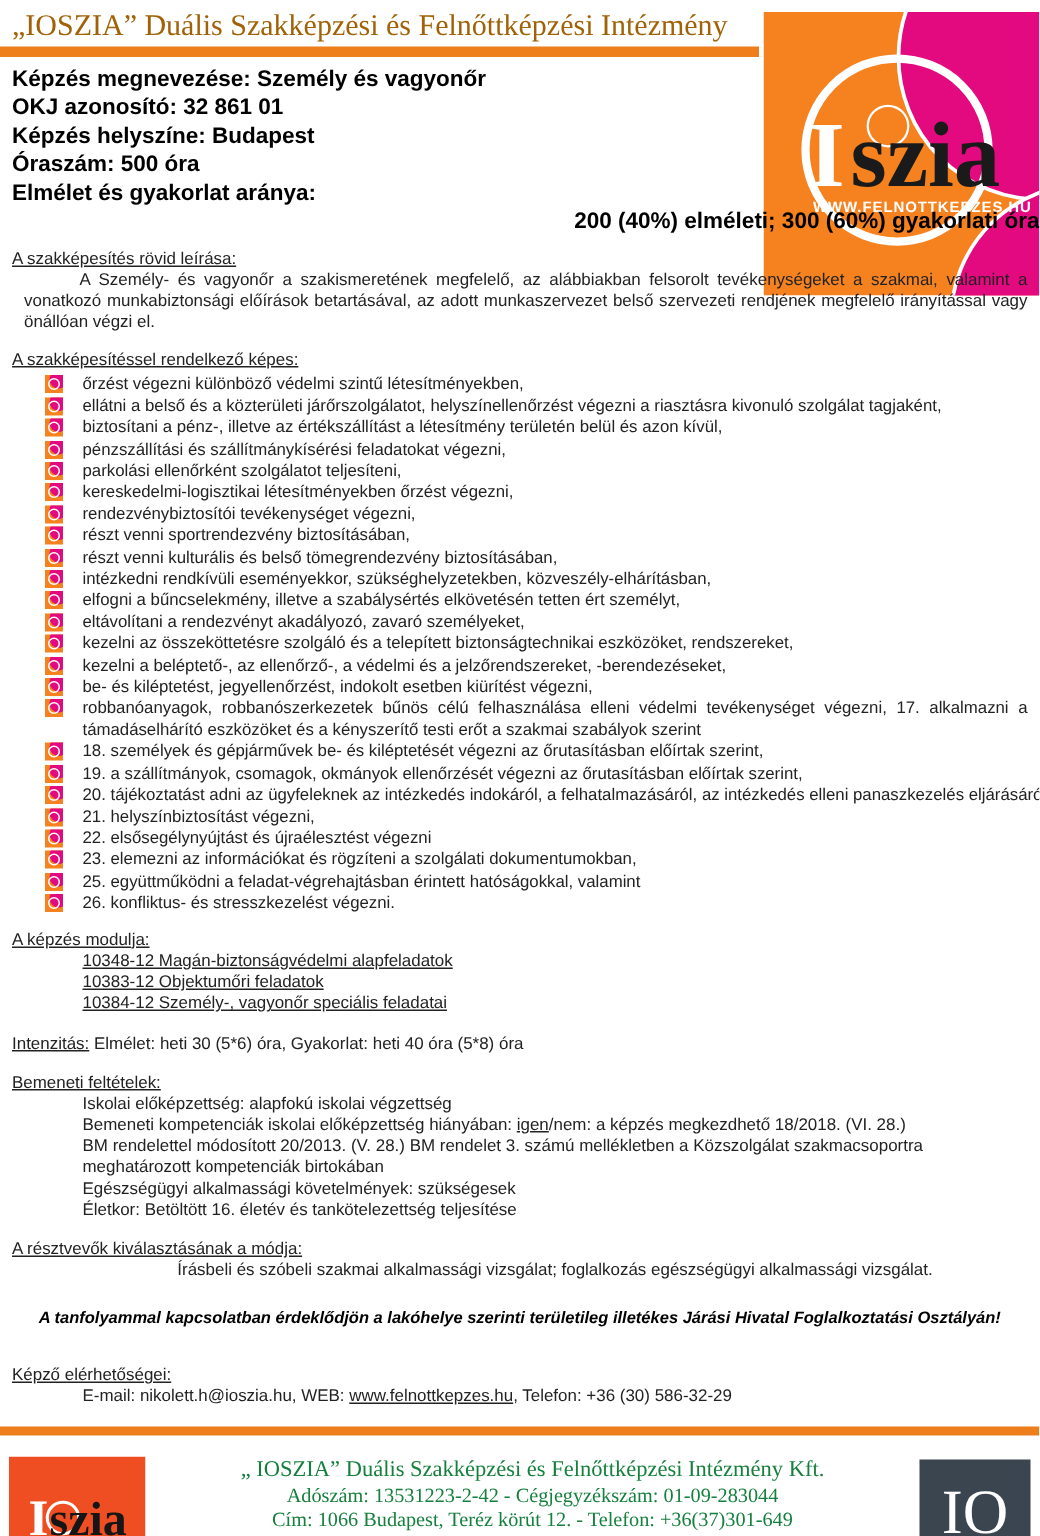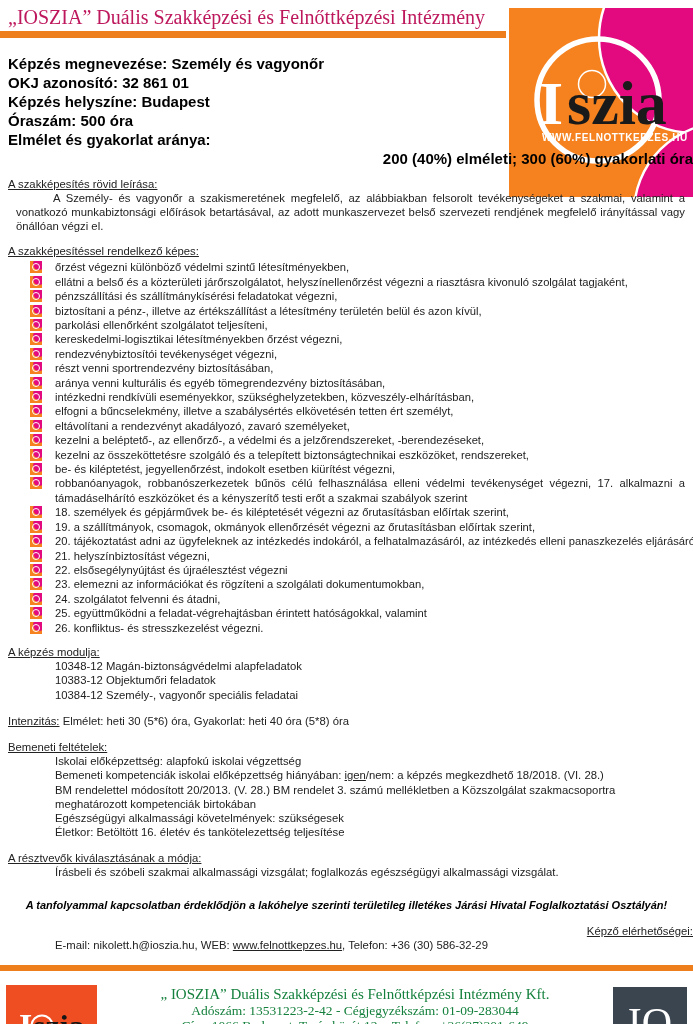"„IOSZIA” Duális Szakképzési és" .doc-title { color: #be185d -> #a16207 }
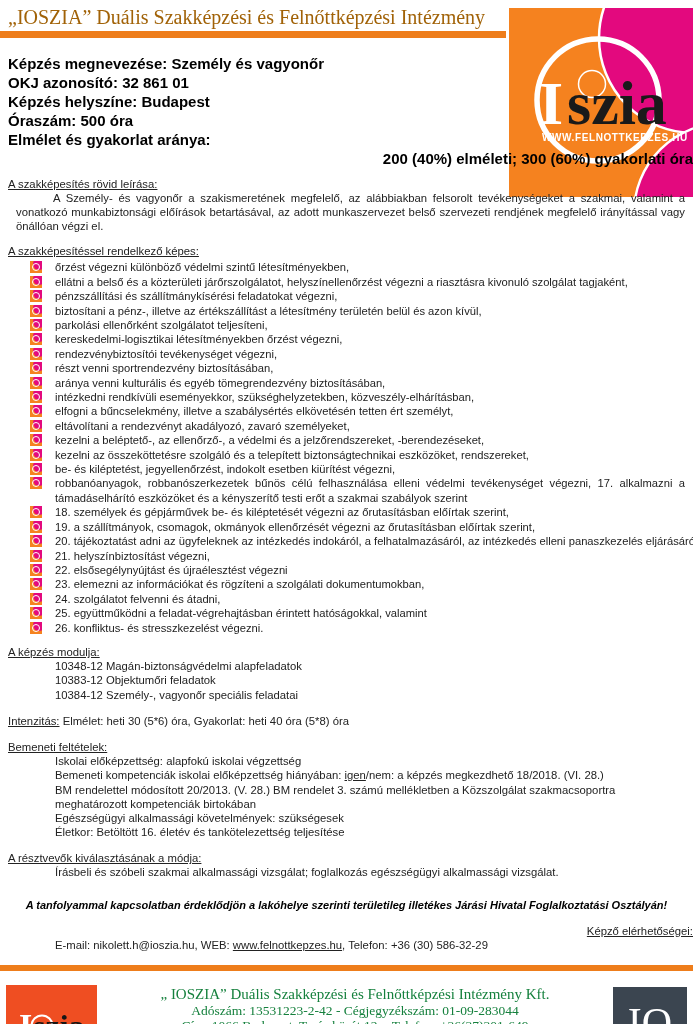"Képzés megnevezése: Személy és vagyonőr" .course-info { margin: 16px 0 0 8px -> 5px 0 0 8px }
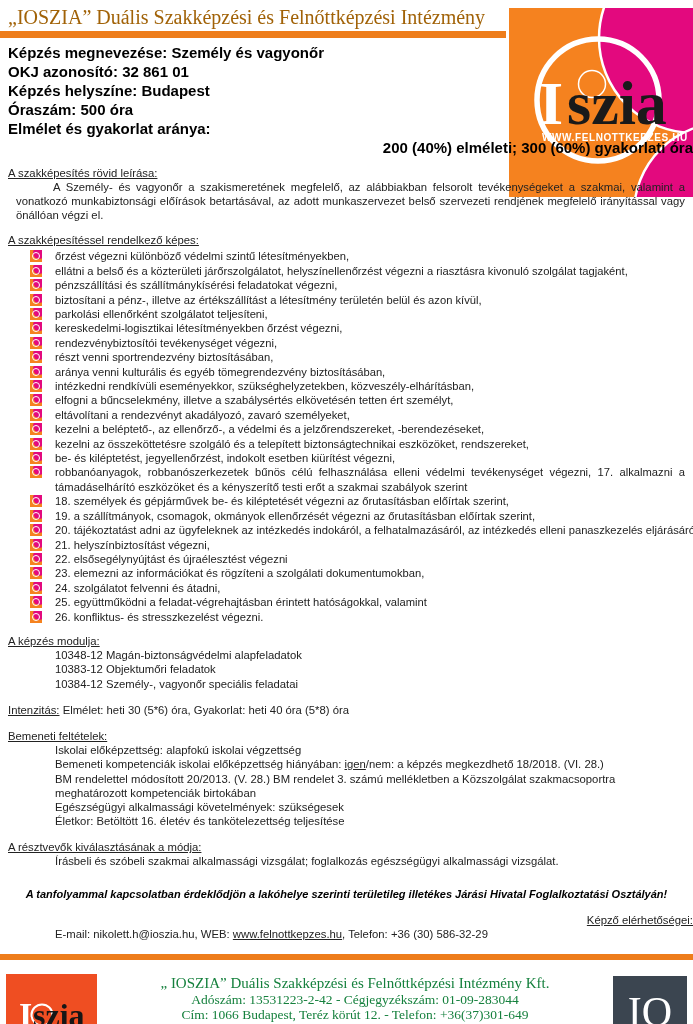"pénzszállítási és szállítmánykísérési" div.cap-row { order: before "biztosítani a pénz-, illetve az" -> after "biztosítani a pénz-, illetve az" }
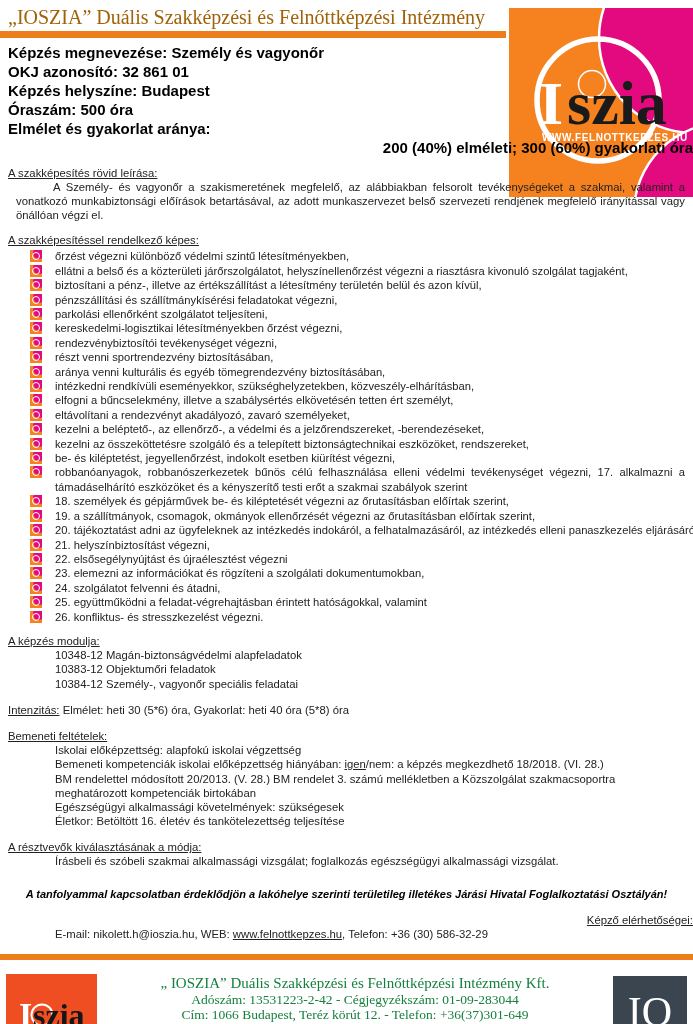"aránya venni kulturális és egyéb" span.cap-text { text: aránya venni kulturális és egyéb -> részt venni kulturális és belső }
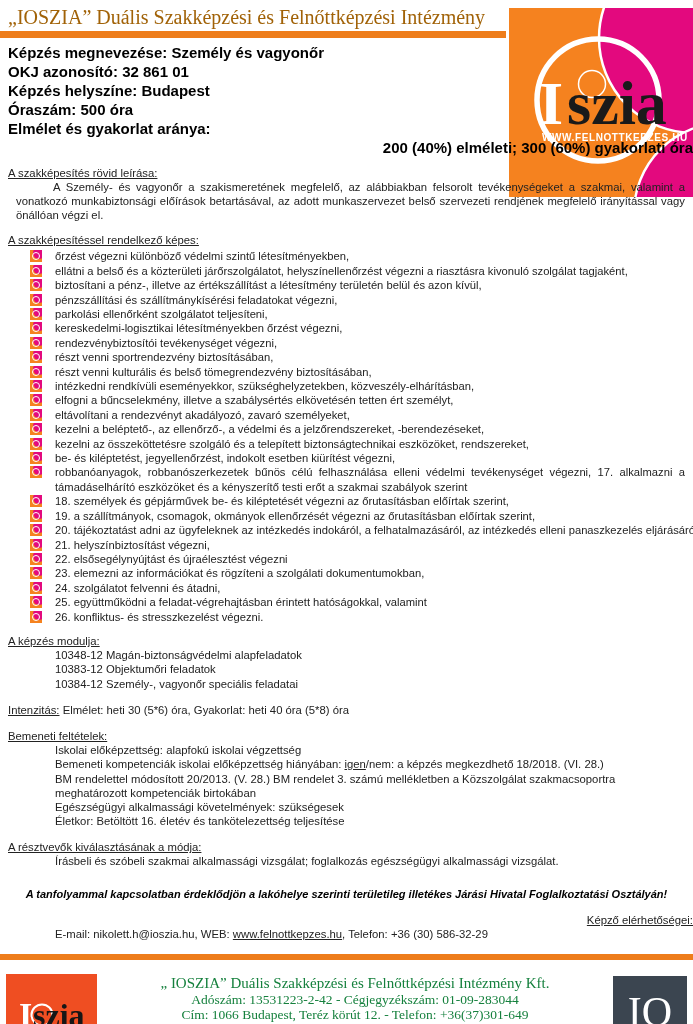"kezelni a beléptető-, az ellenőrző-," div.cap-row { order: before "kezelni az összeköttetésre szolgáló és" -> after "kezelni az összeköttetésre szolgáló és" }
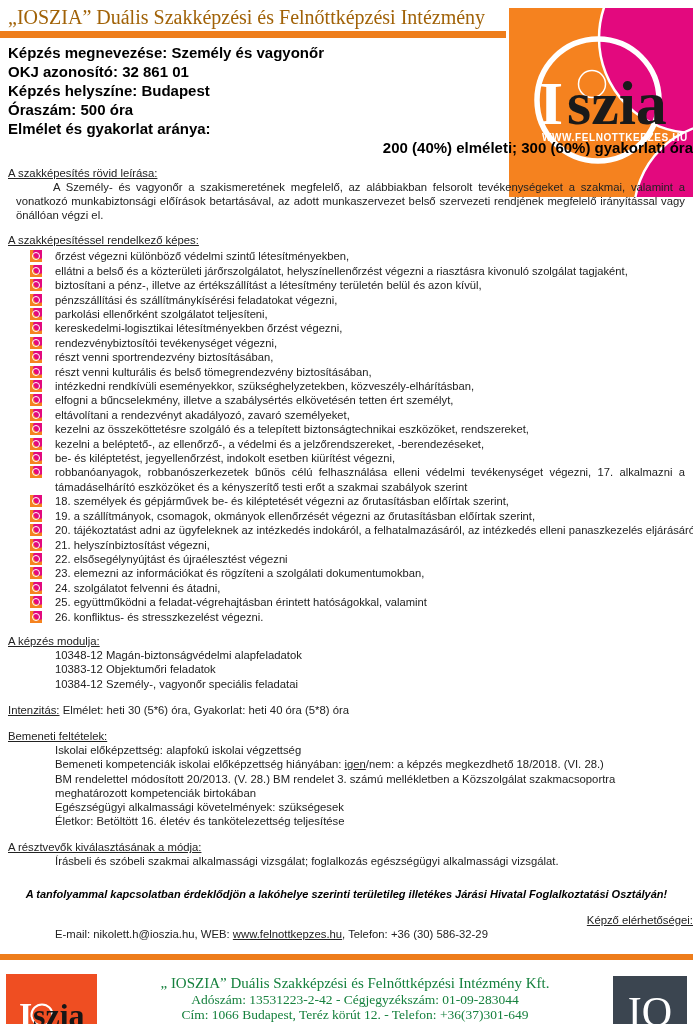"24. szolgálatot felvenni és átadni," div.cap-row { html: <div> <span></span> <span>24. szolgálatot felvenni és átadni,</span> </div> -> none }
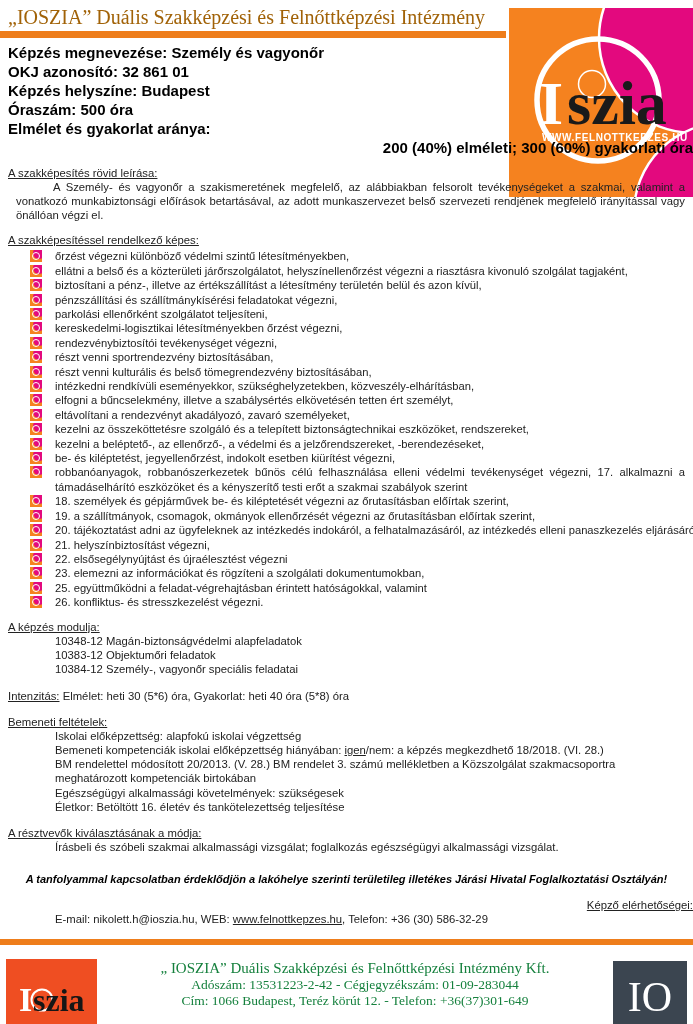"10348-12 Magán-biztonságvédelmi" .modules { text-decoration: none -> underline }
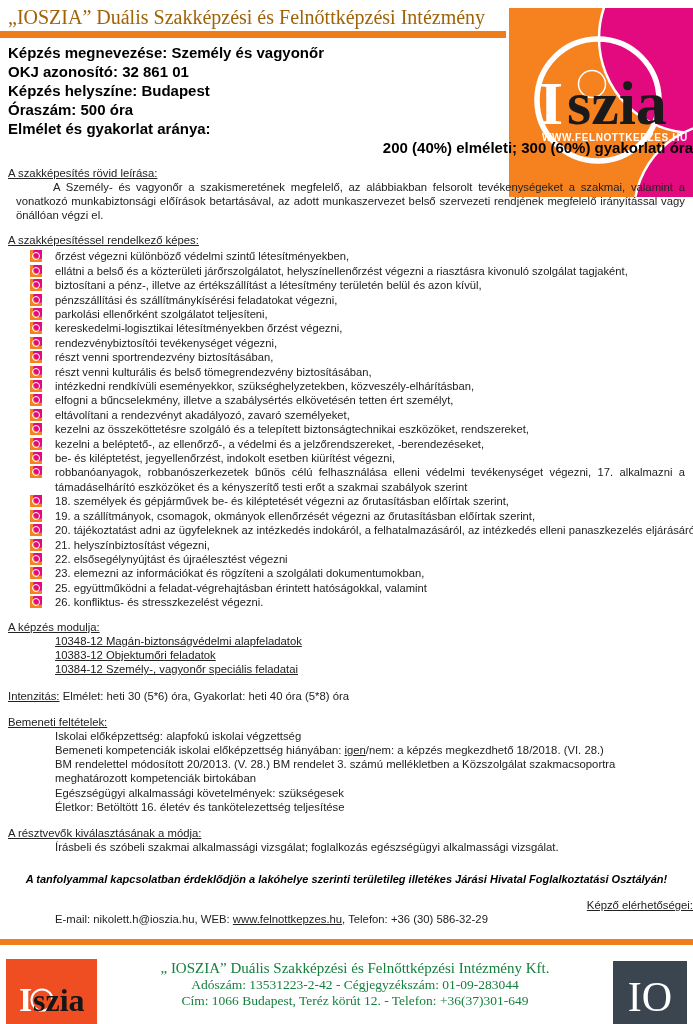"Írásbeli és szóbeli szakmai alkalmassági" .sel-line { text-align: none -> center }
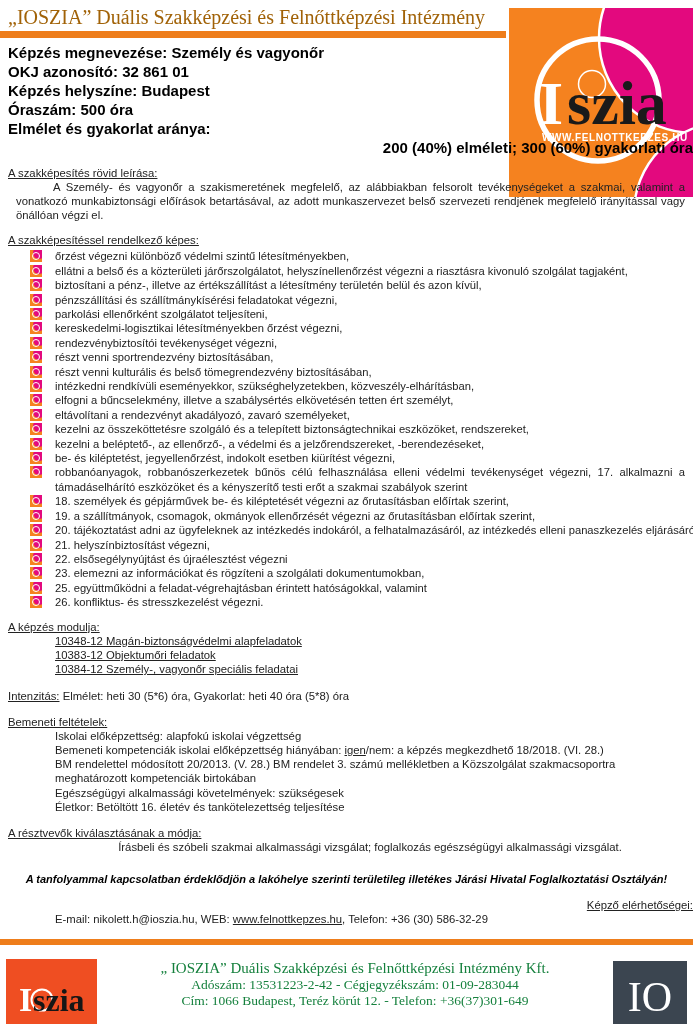"Képző elérhetőségei:" .h-contact { margin-top: 12px -> 24px; text-align: right -> none }
